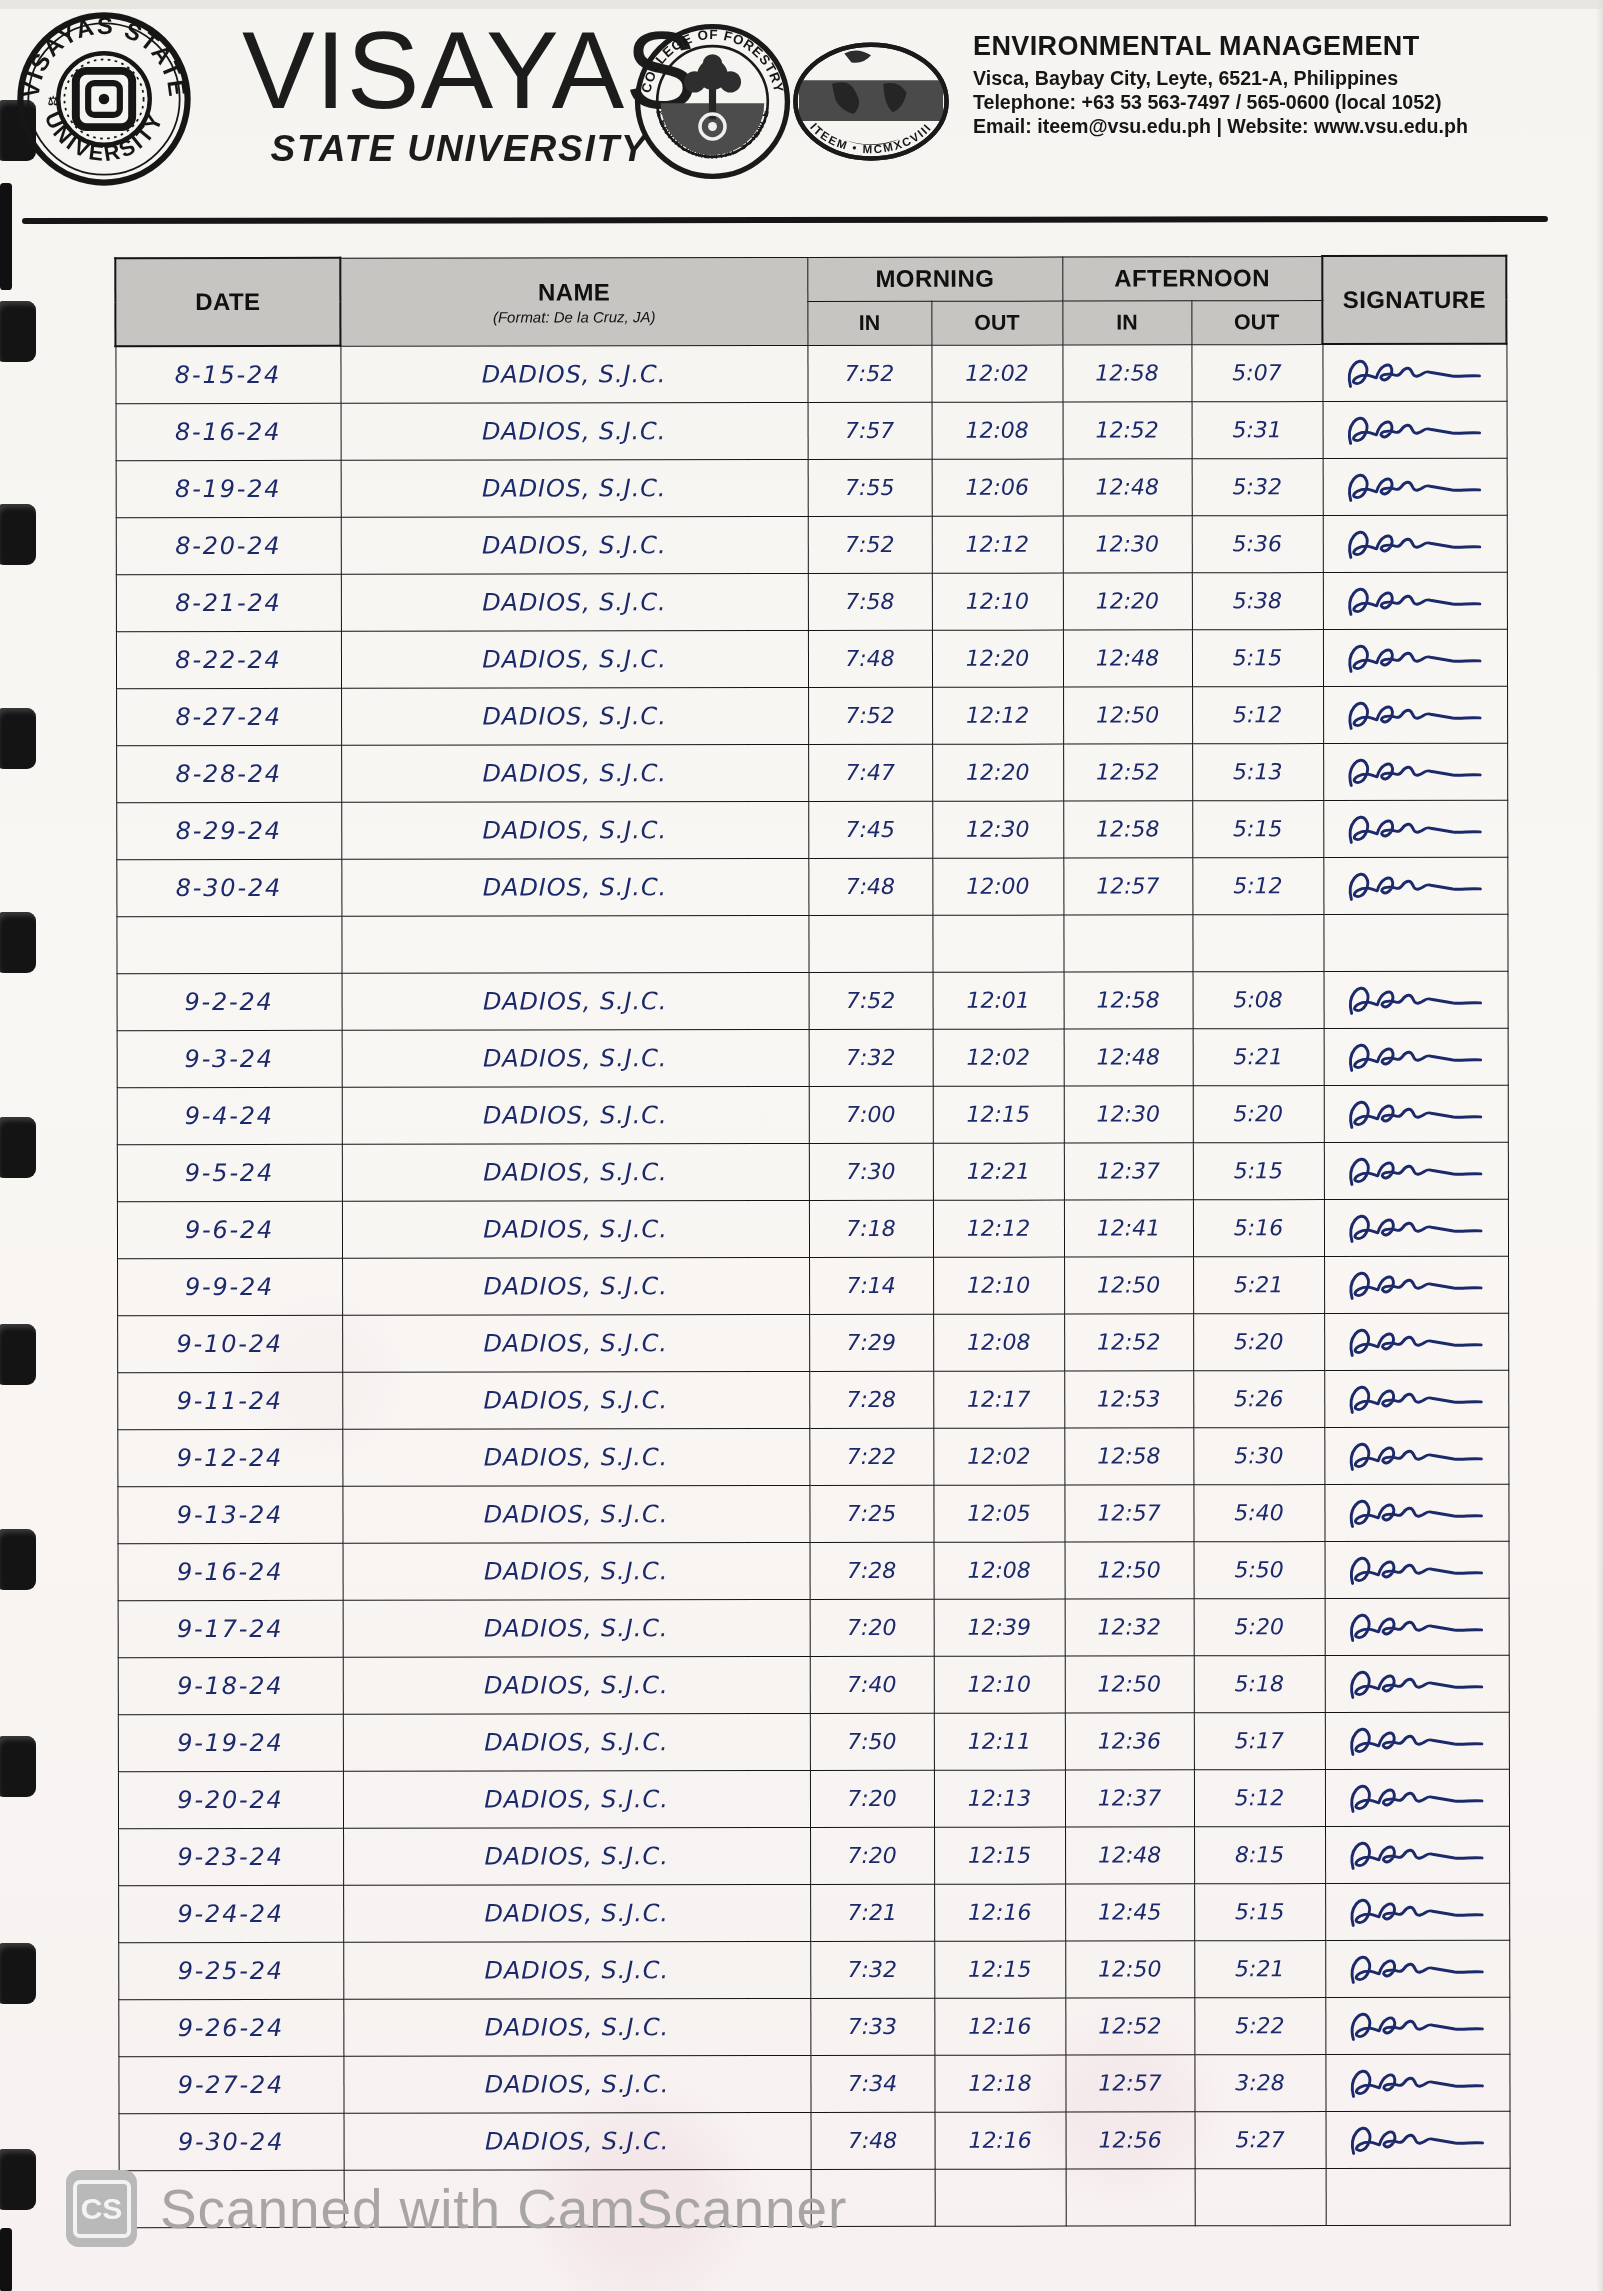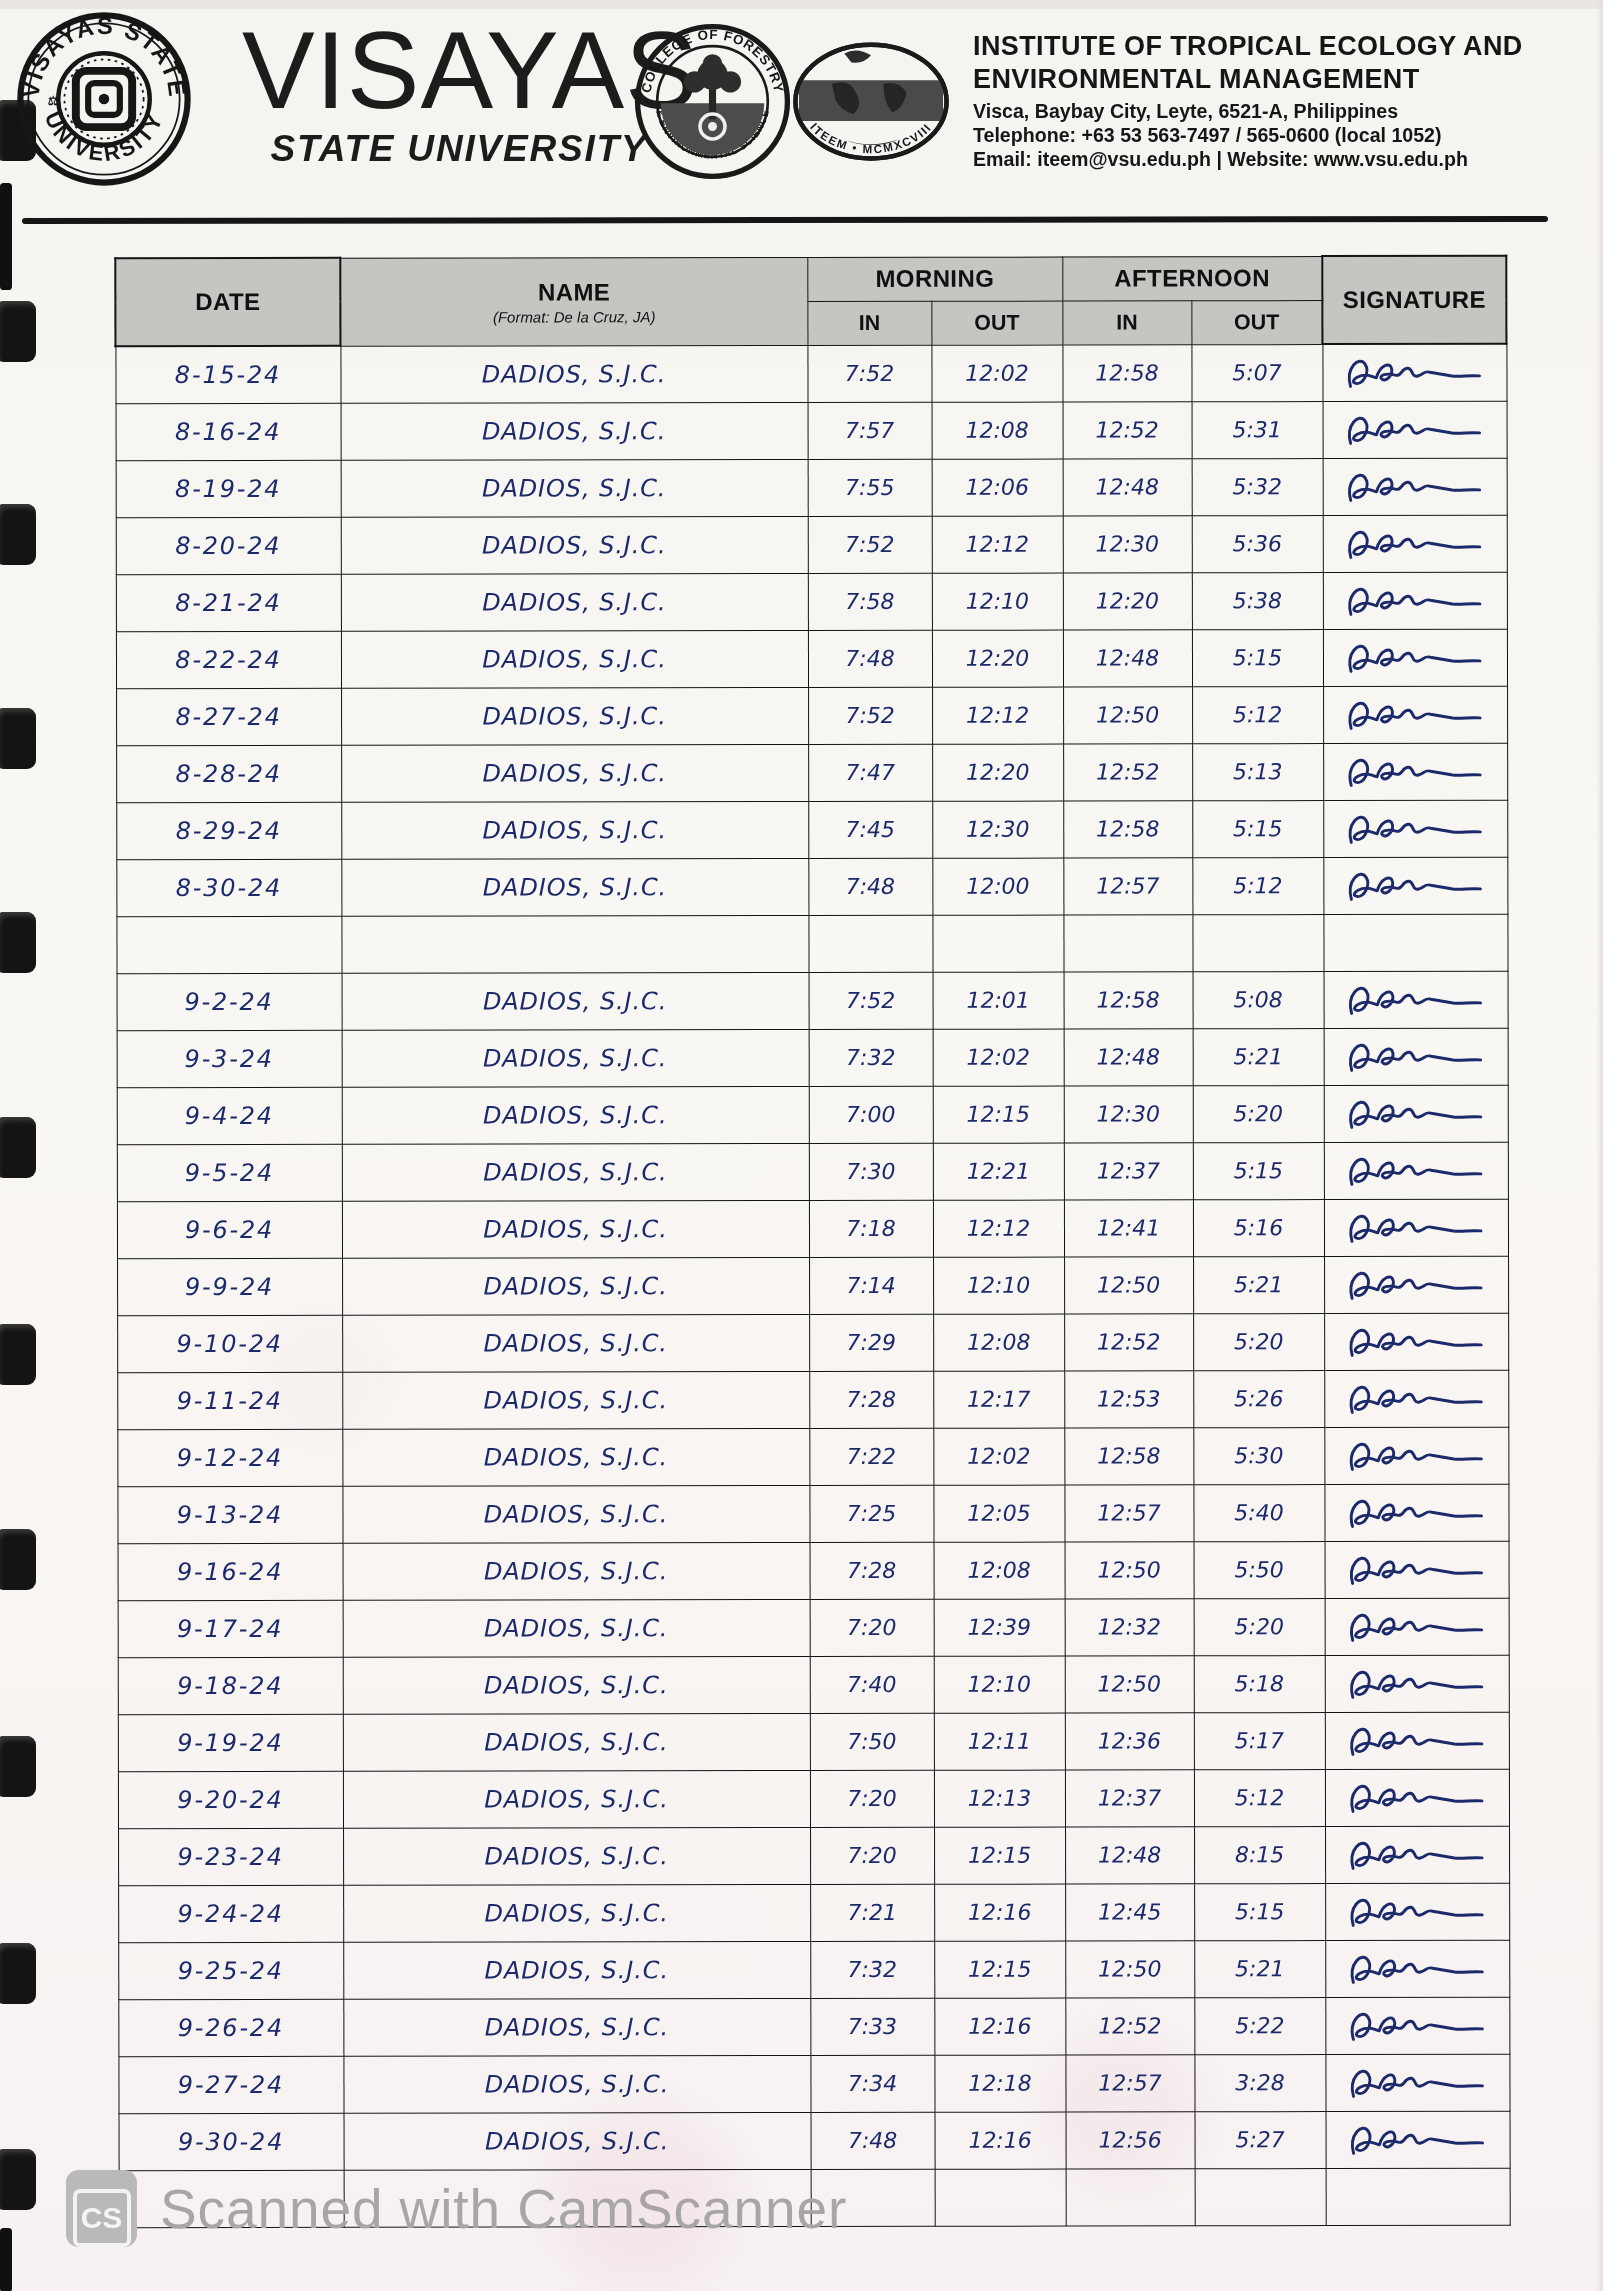"INSTITUTE OF TROPICAL ECOLOGY AND" div.l1 { html: <div>INSTITUTE OF TROPICAL ECOLOGY AND</div> -> none }
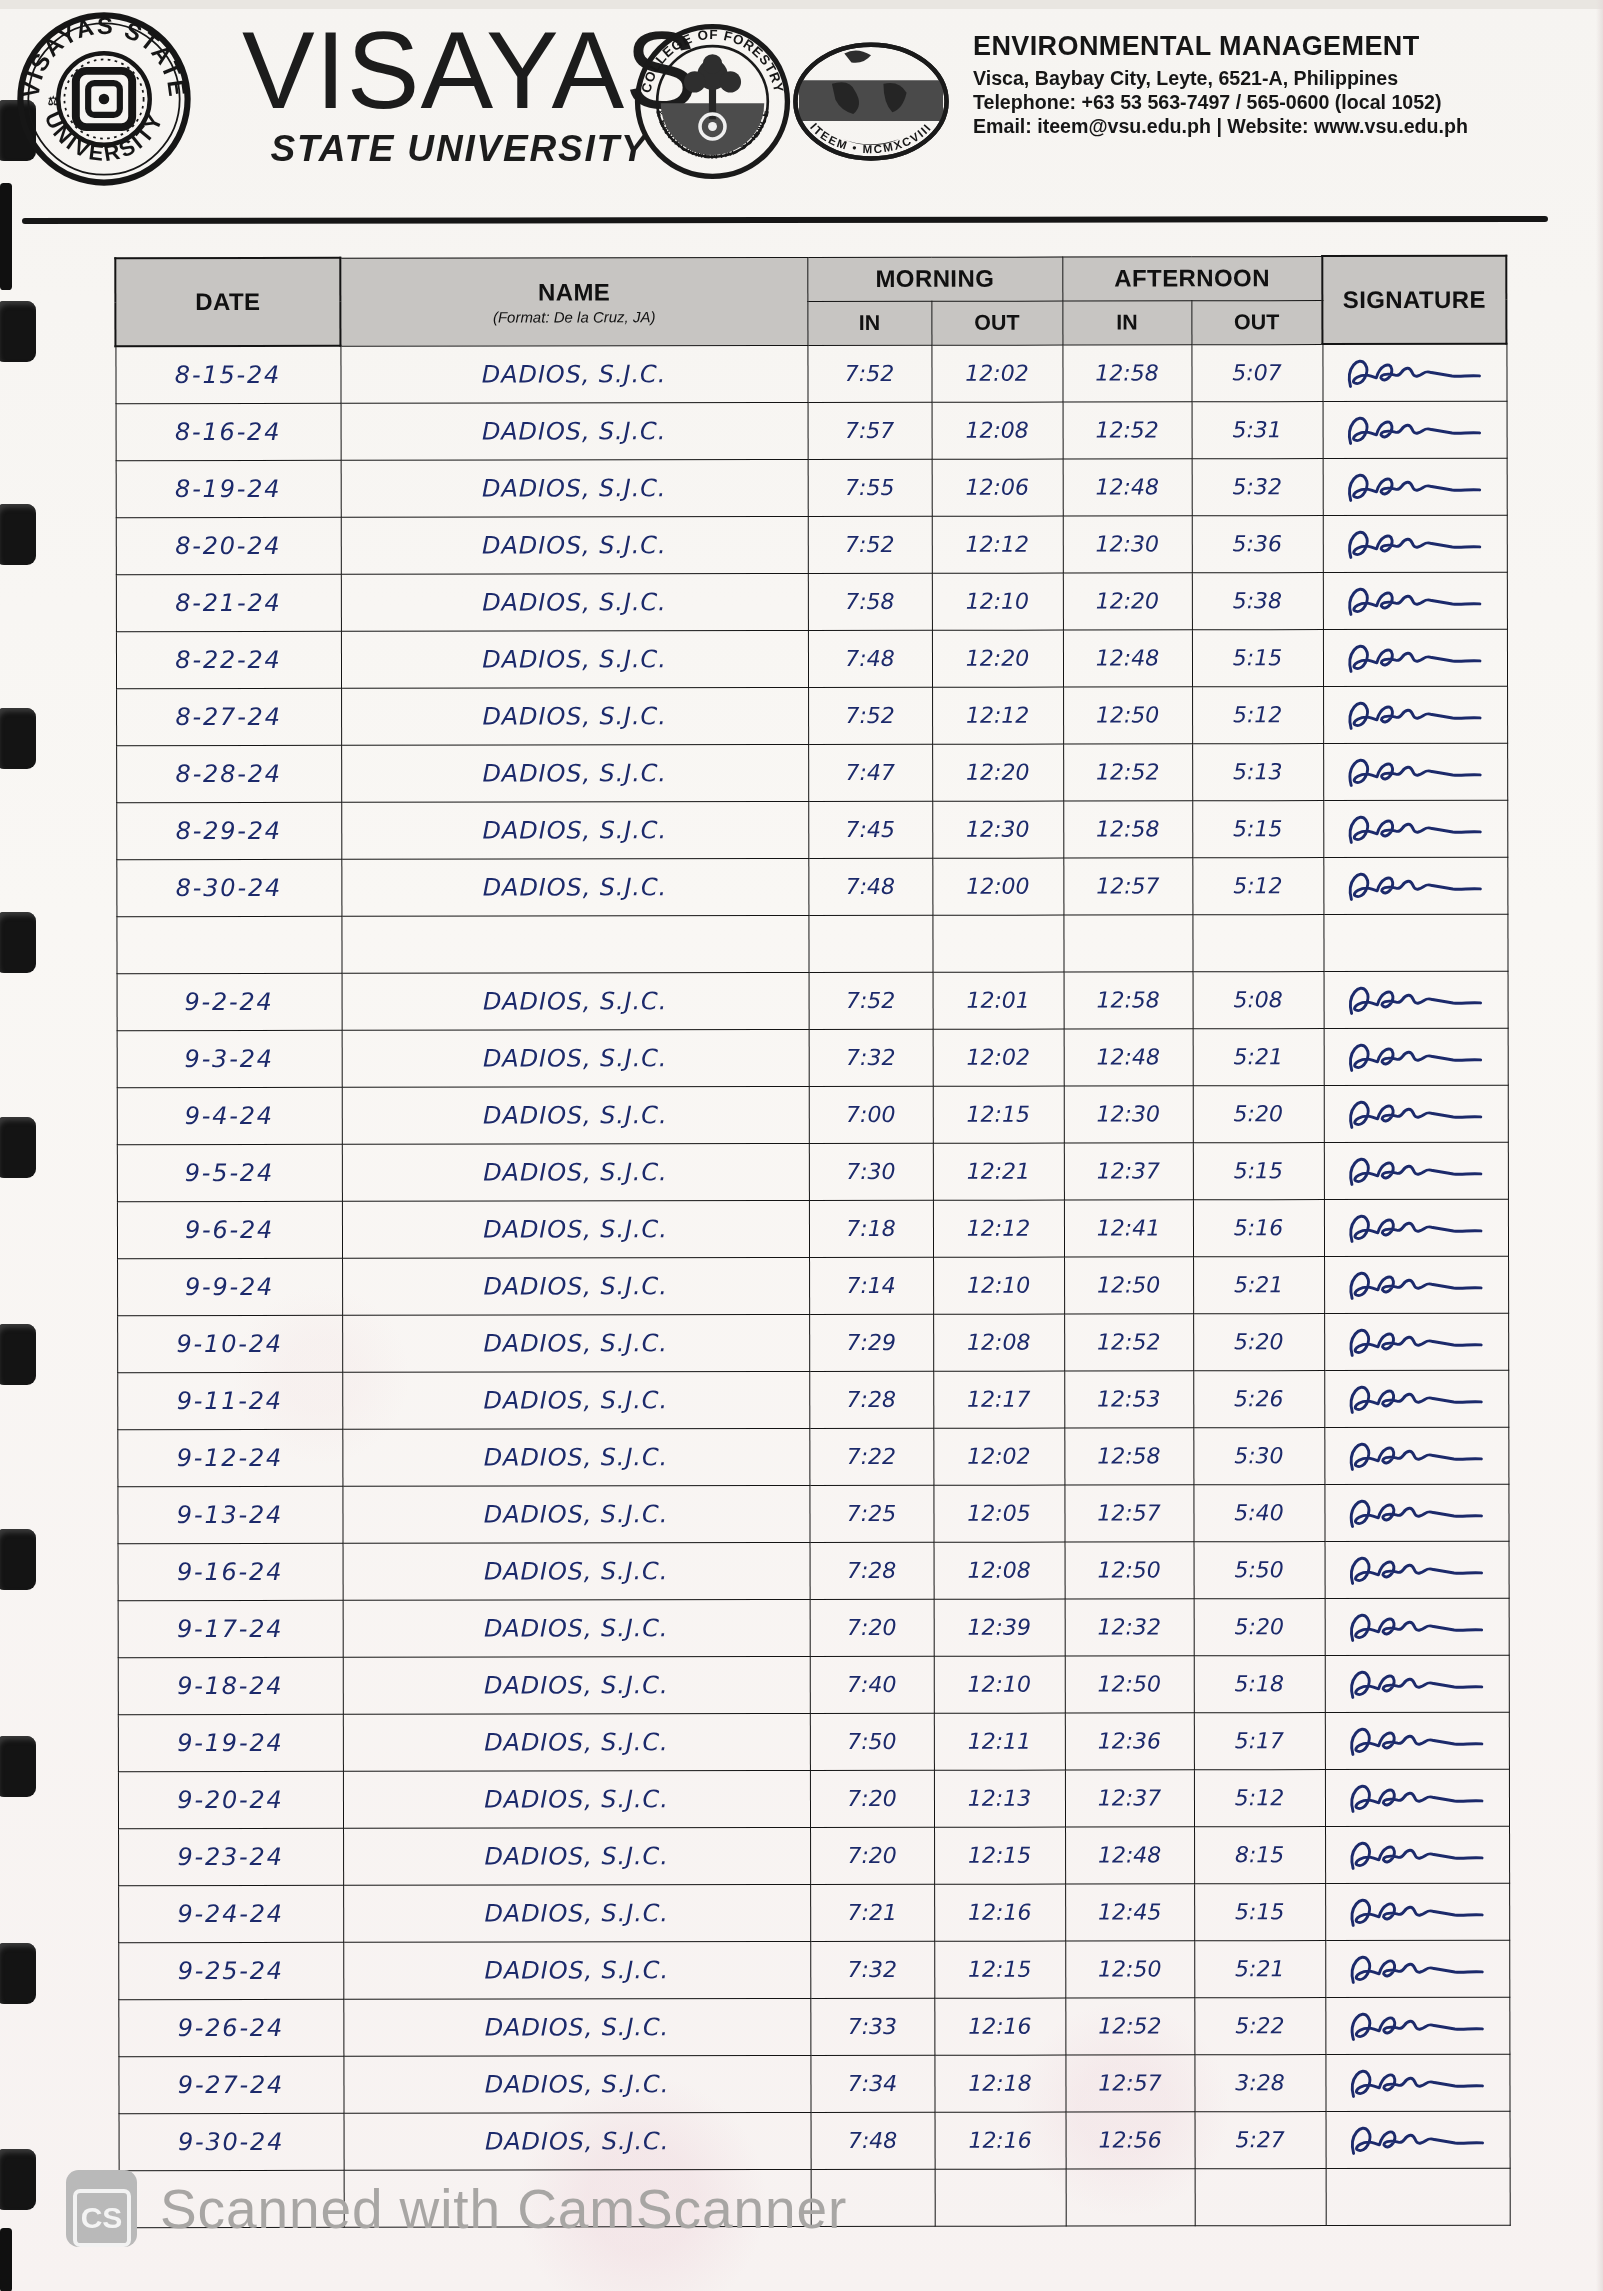"CS" .cs-badge { align-items: flex-end -> center }
